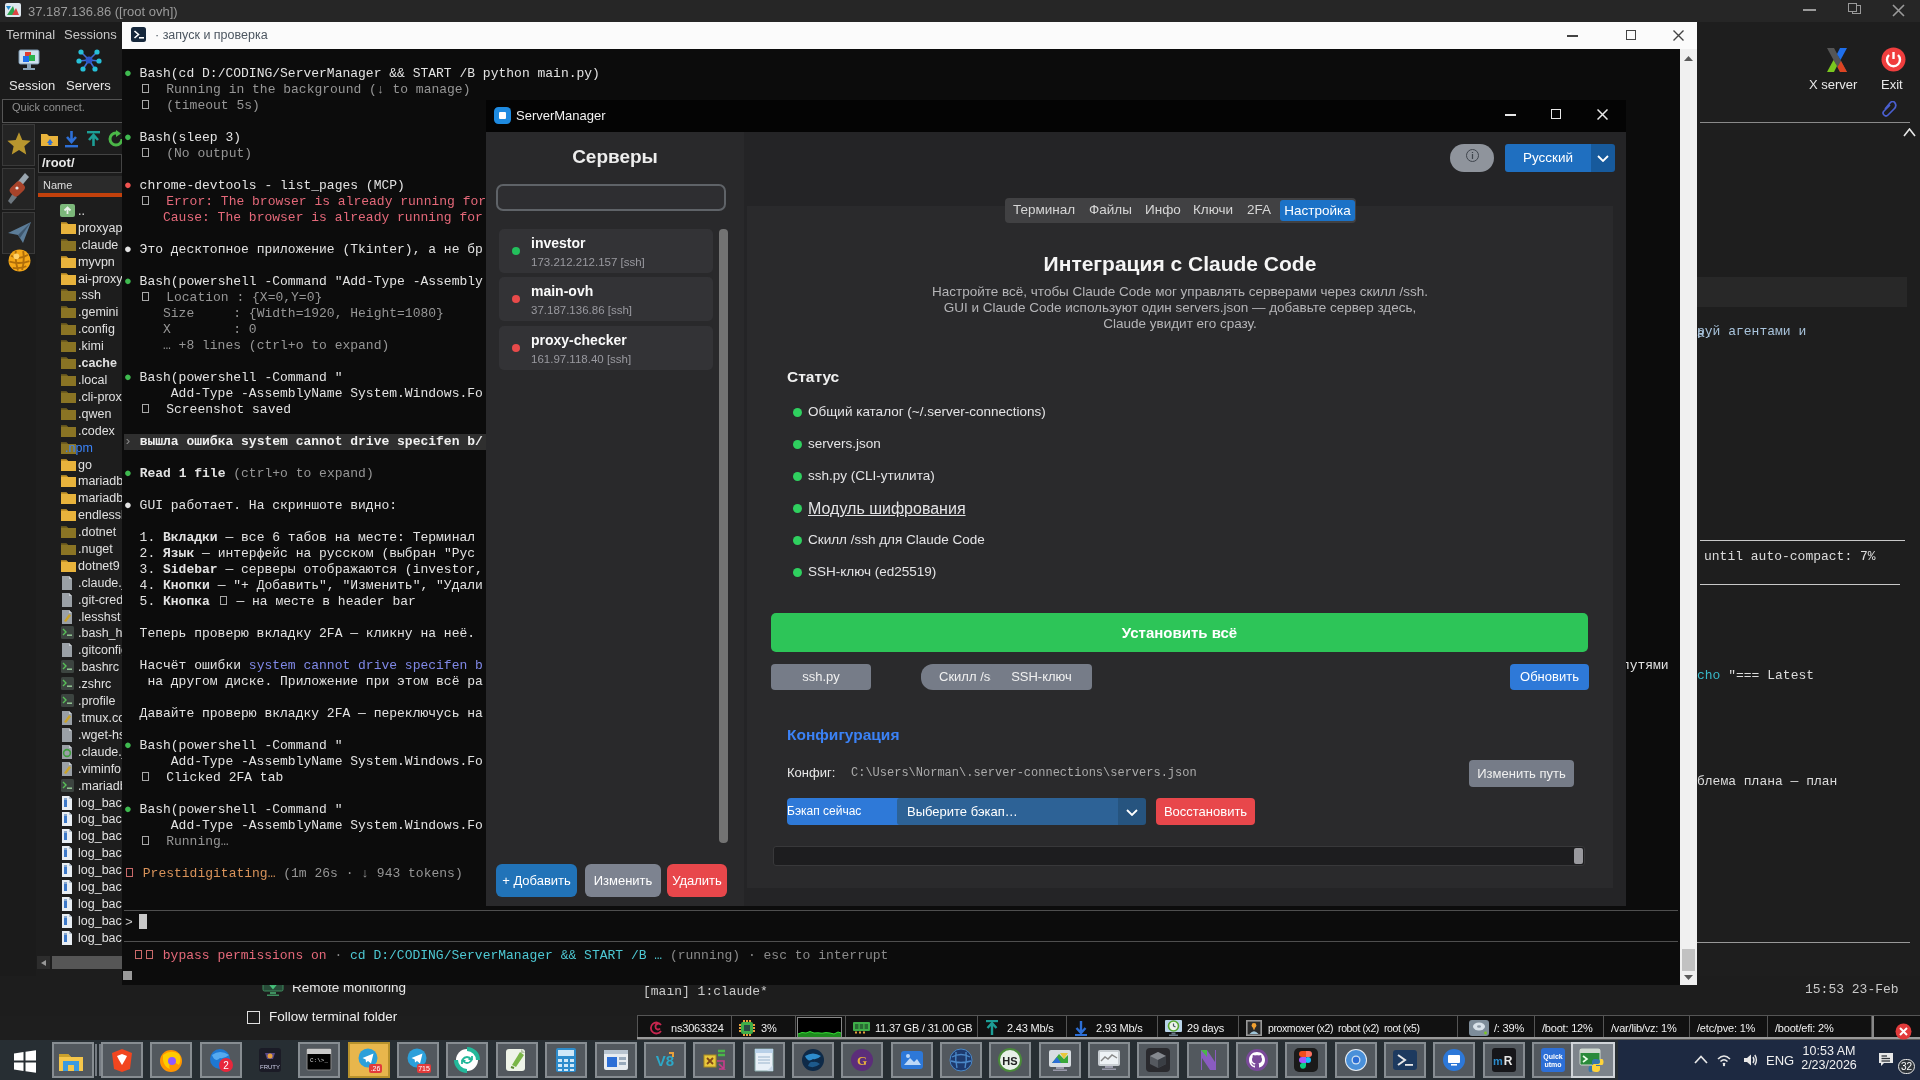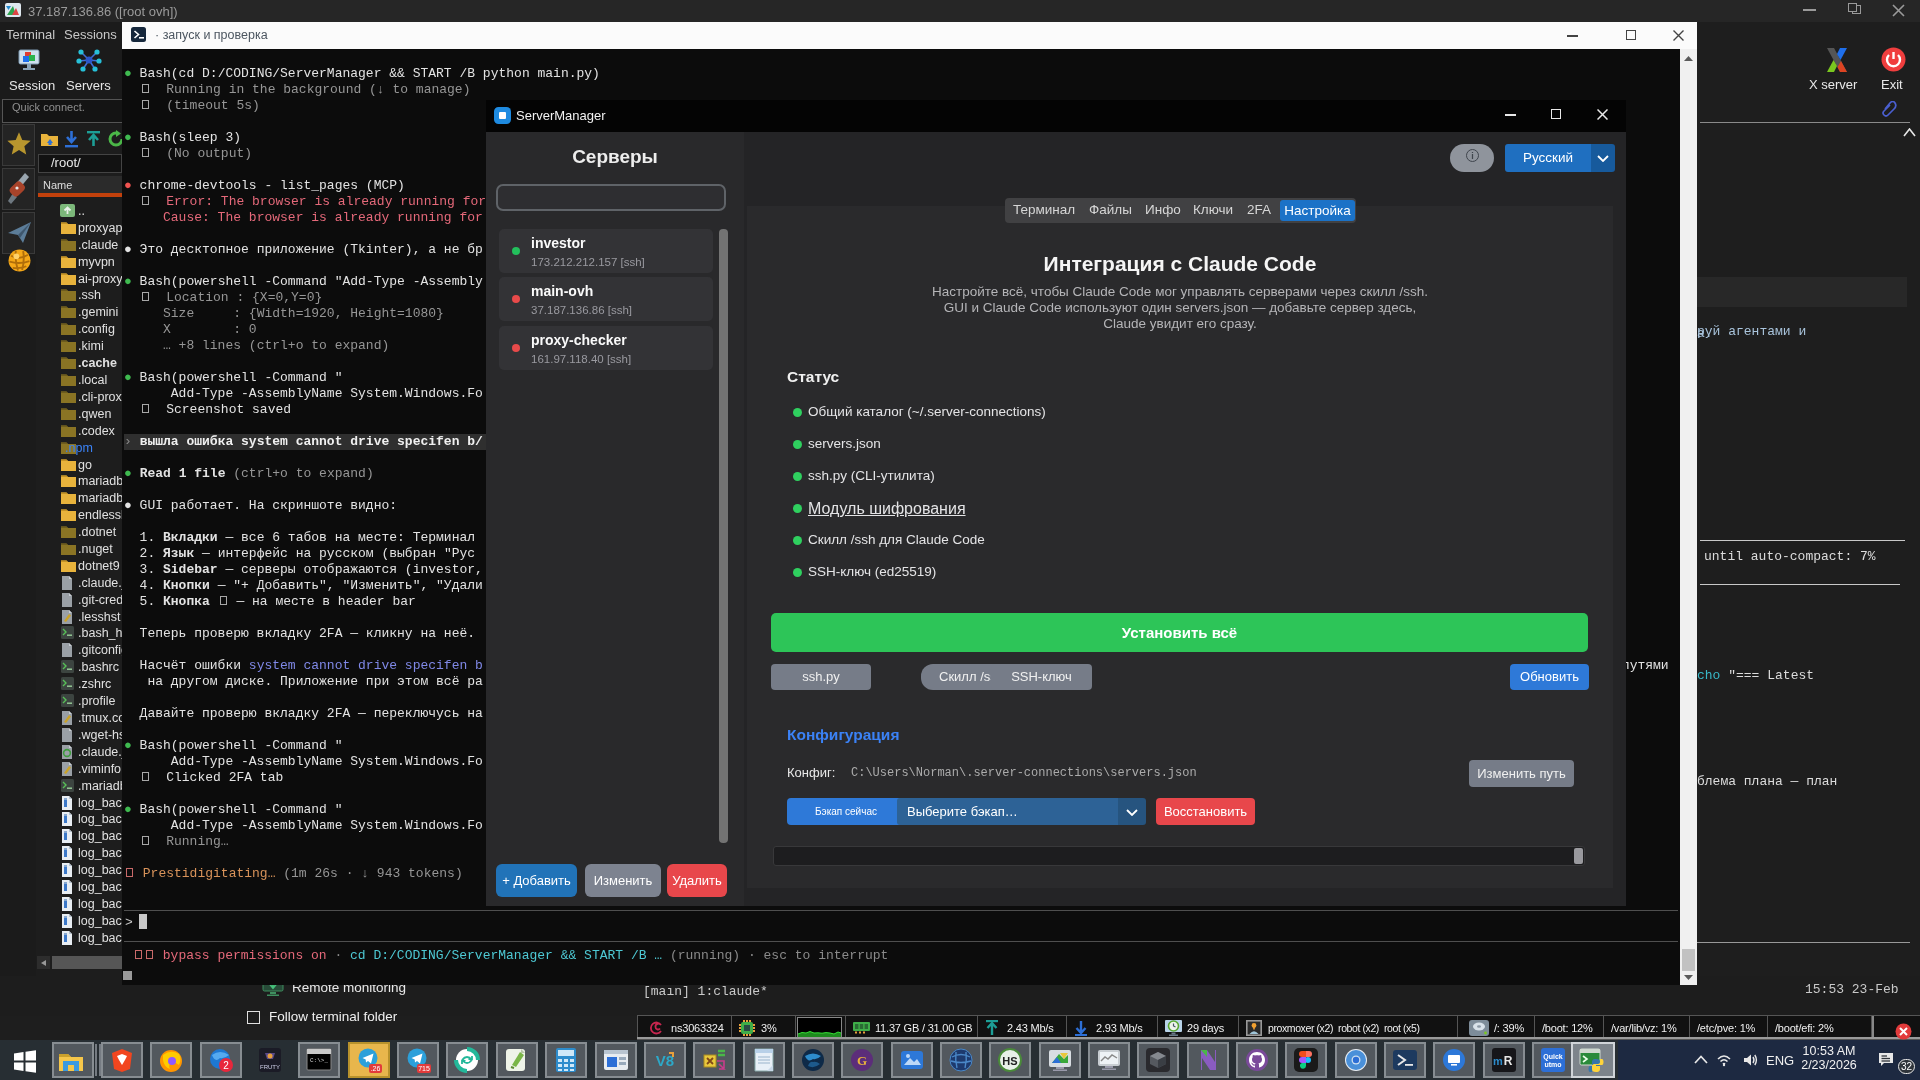"/root/" div.abs { font-weight: none -> bold; padding-left: 12px -> 3px }
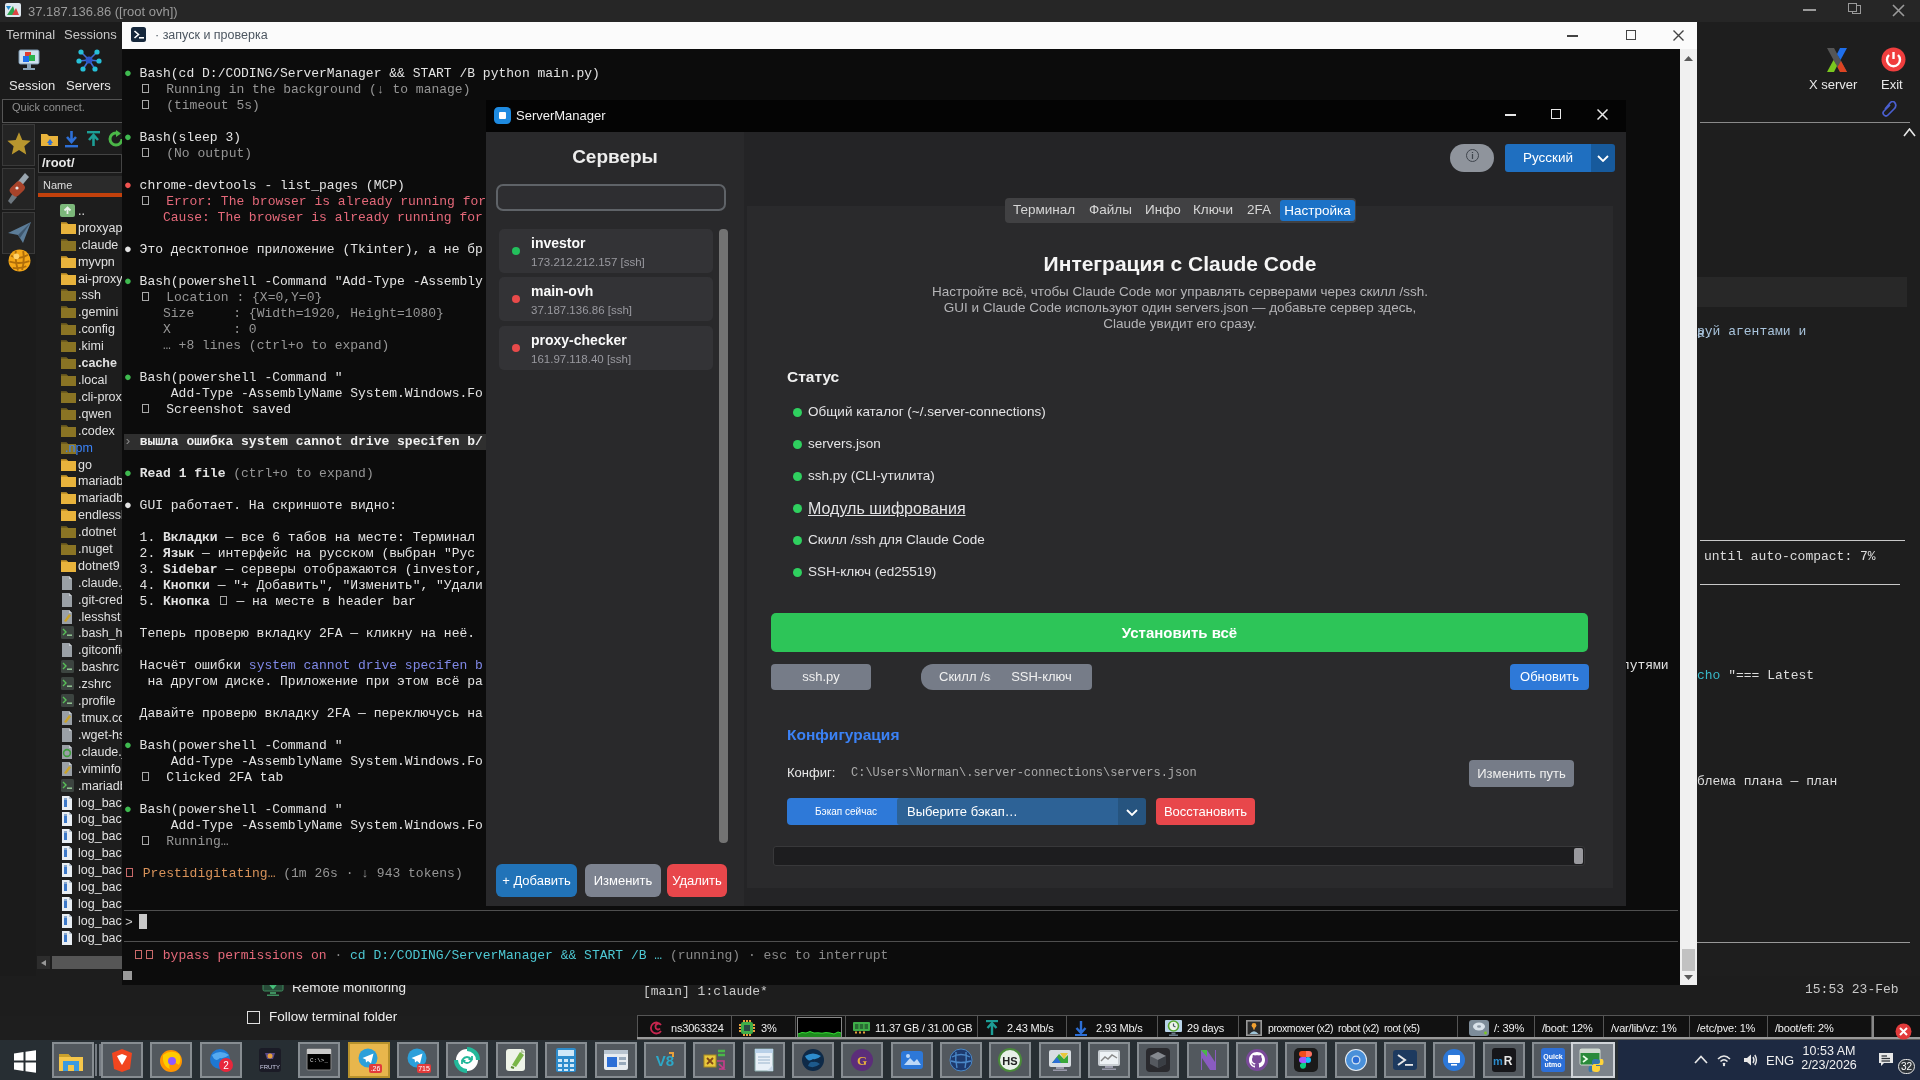"Бэкап сейчас" div.abs { font-size: 10px -> 12px; text-align: center -> none }
